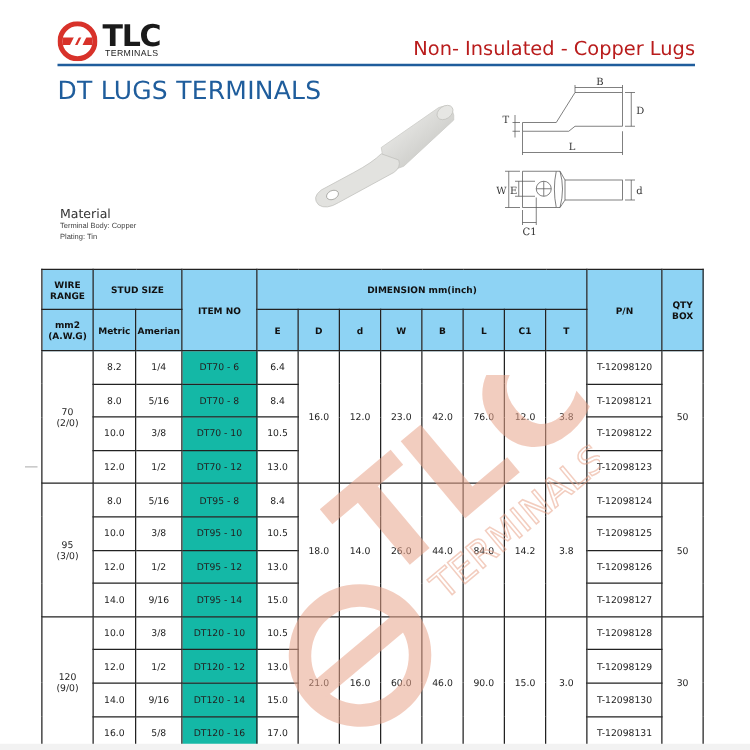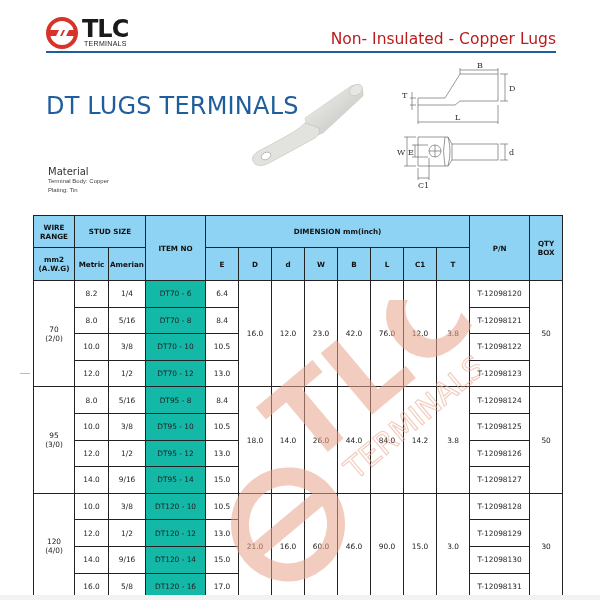"DT LUGS TERMINALS" .page-title { font-size: 24px -> 20px; margin-top: 32px -> none }
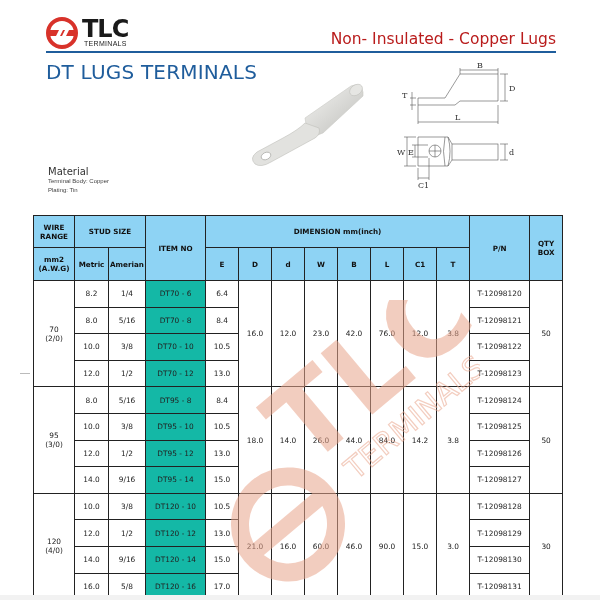"(4/0)" span { text: 4/0 -> 9/0 }
